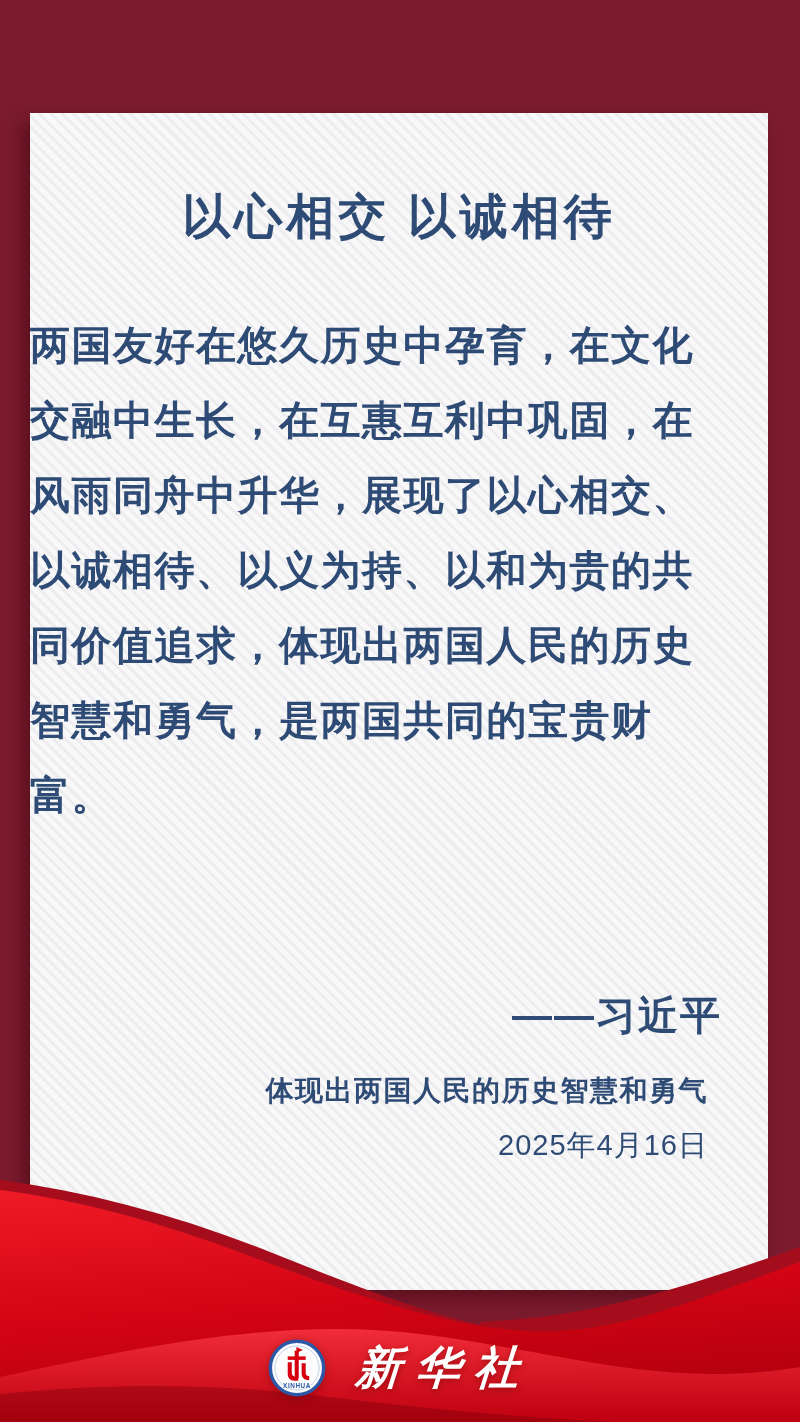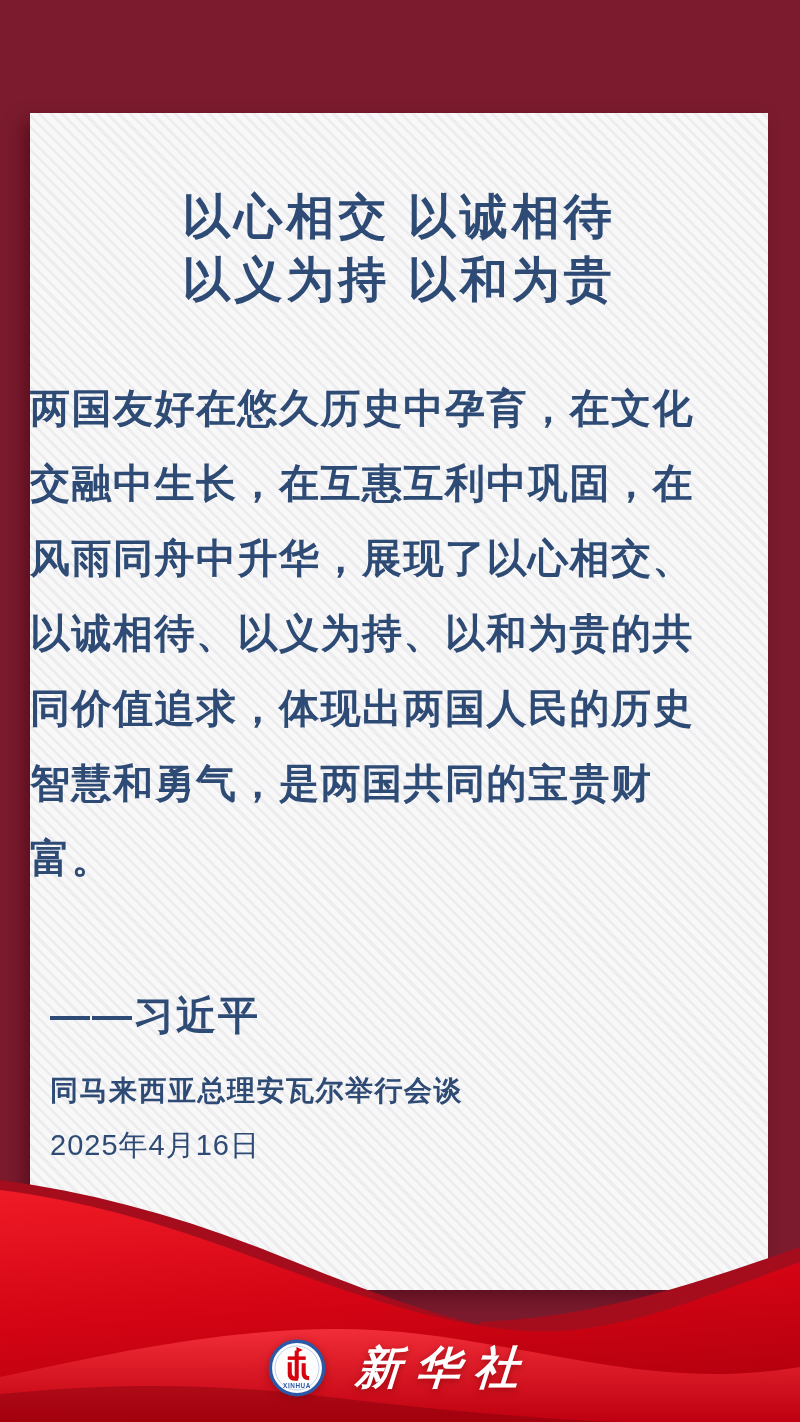"以义为持 以和为贵" span { html: <span>以义为持 以和为贵</span> -> none }
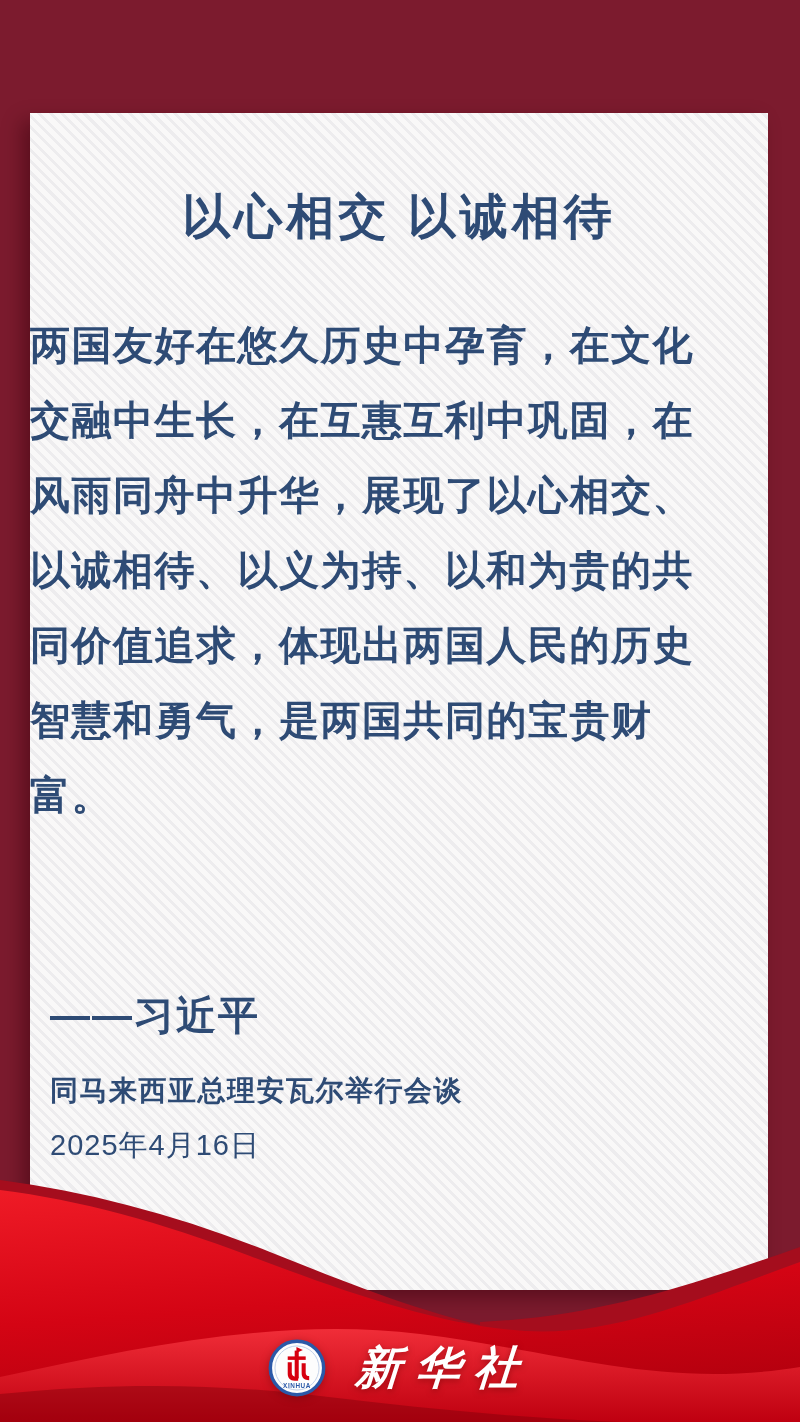"——习近平" .sign-block { padding-left: 20px -> none; text-align: none -> right }
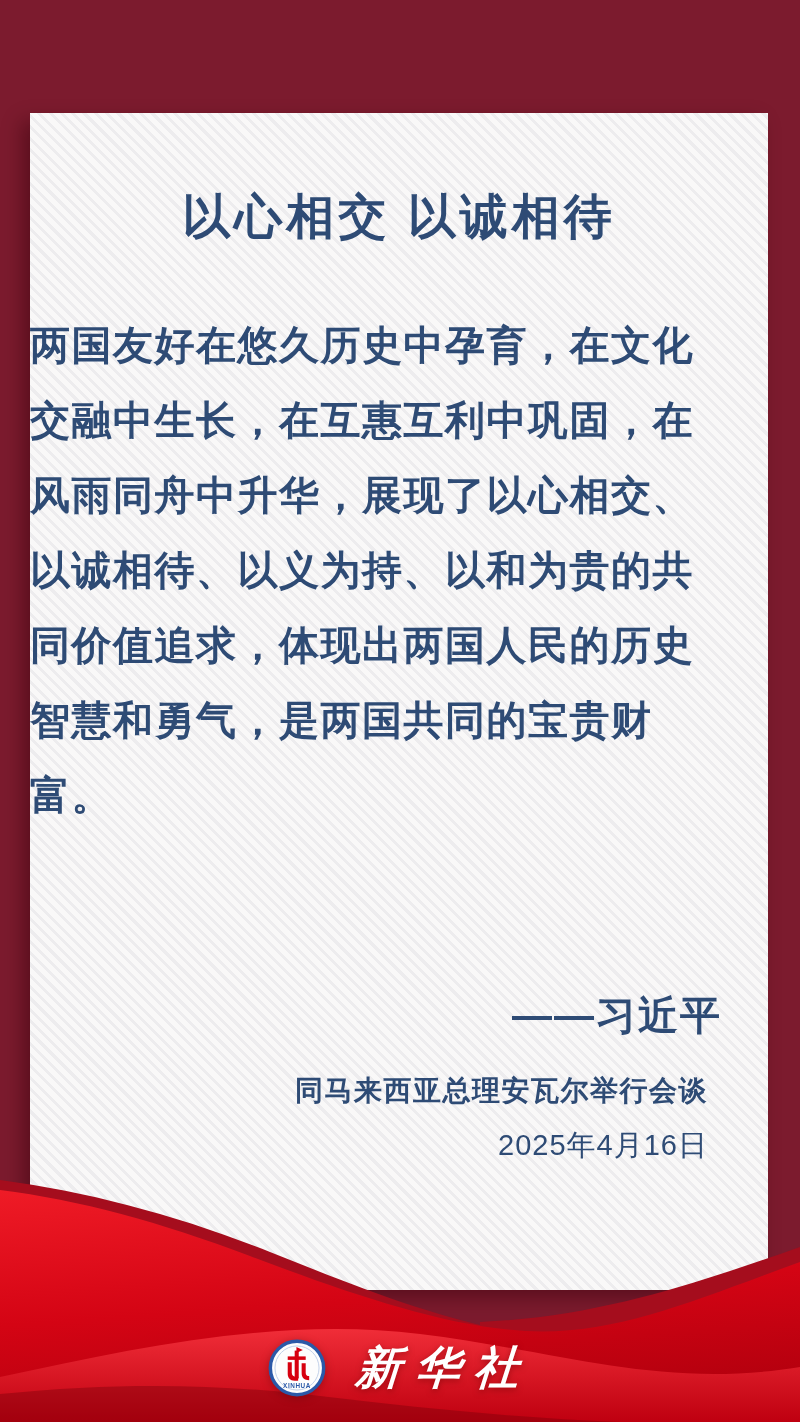"同马来西亚总理安瓦尔举行会谈" div.occasion { text: 同马来西亚总理安瓦尔举行会谈 -> 体现出两国人民的历史智慧和勇气 }
